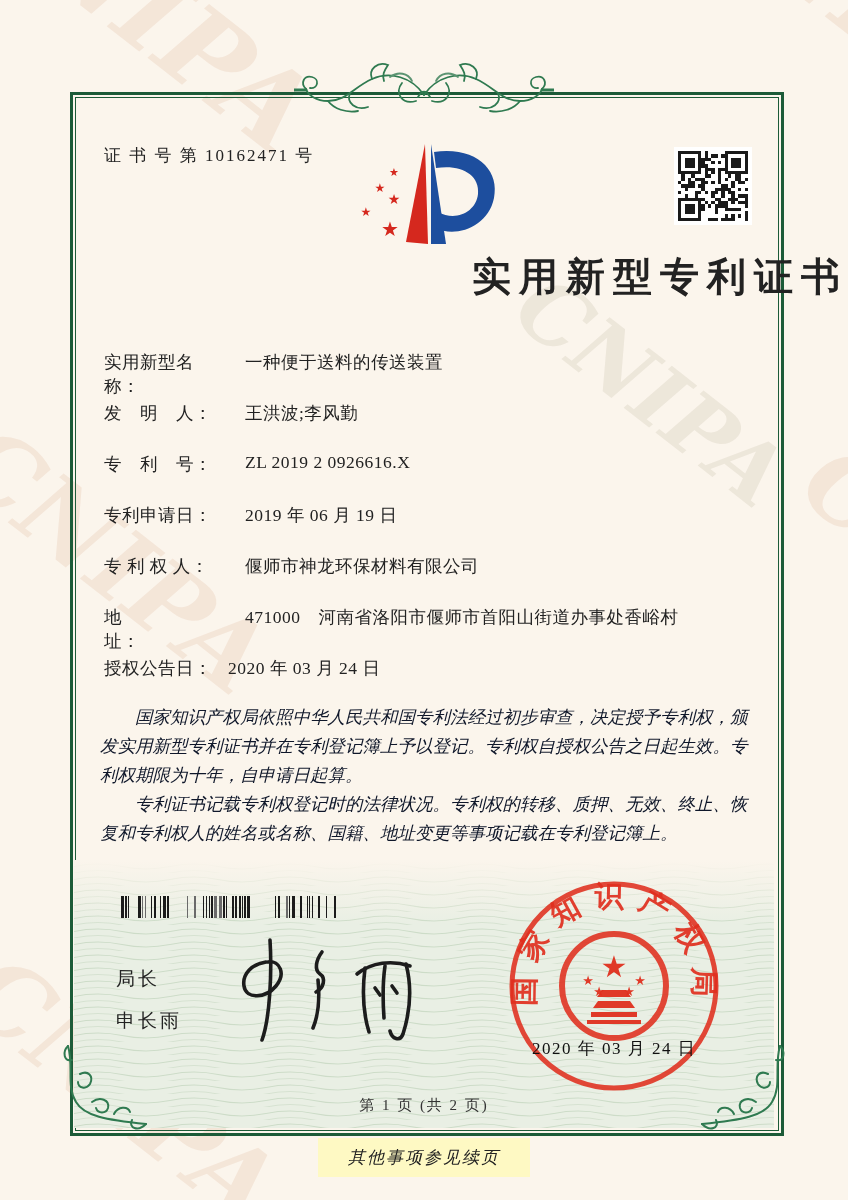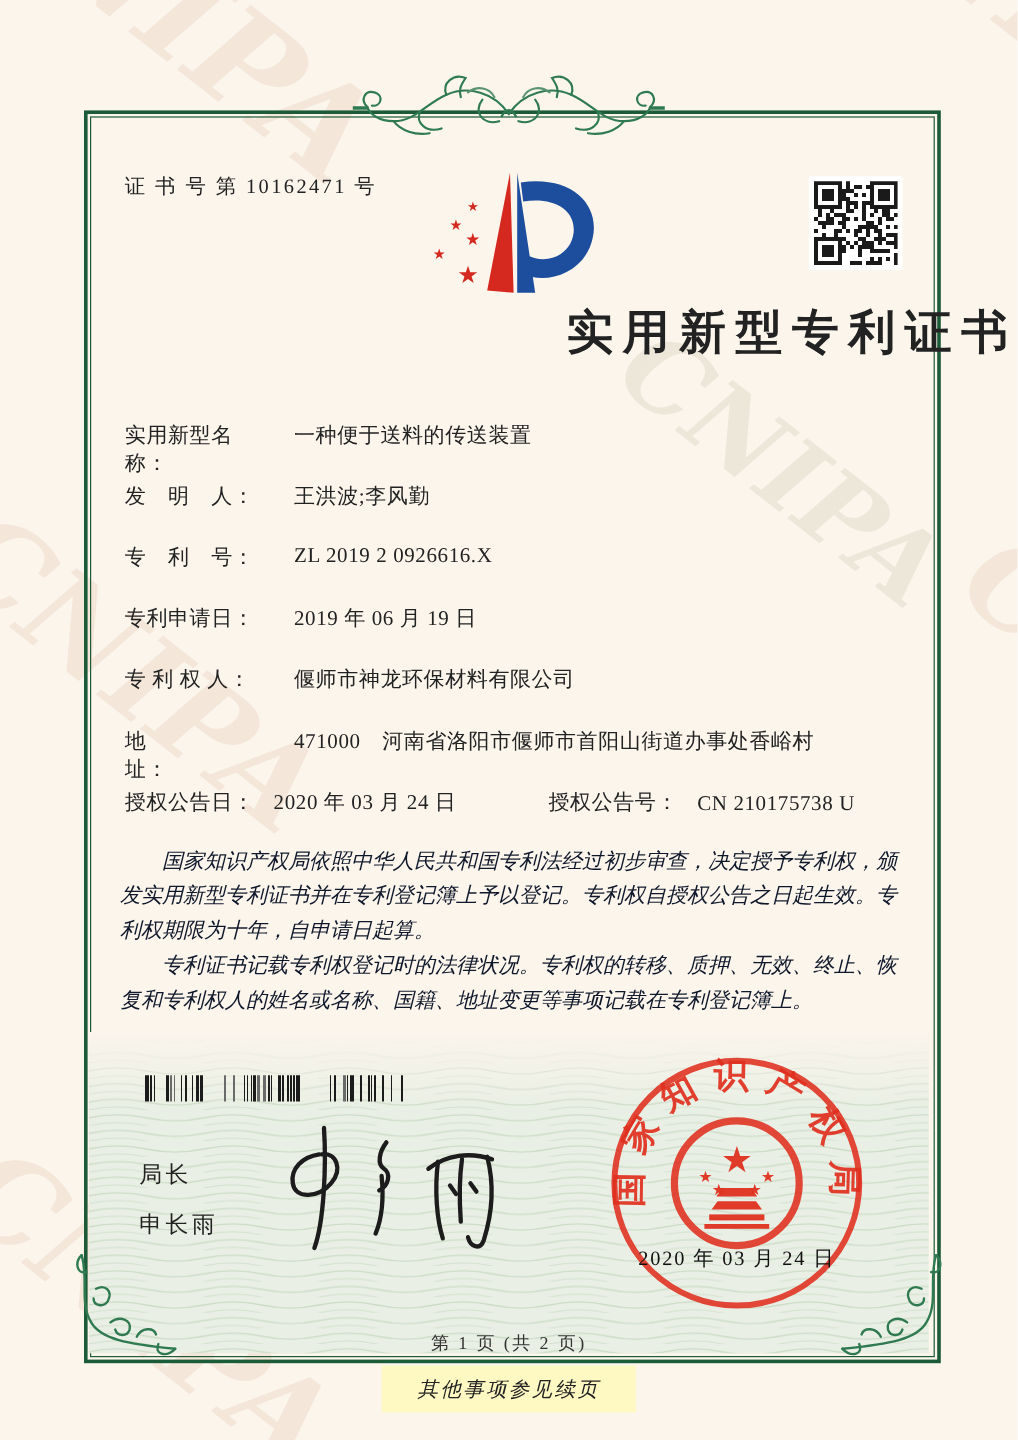"授权公告号：" span.pair { html: <span> <span>授权公告号：</span> <span>CN 210175738 U</span> </span> -> none }
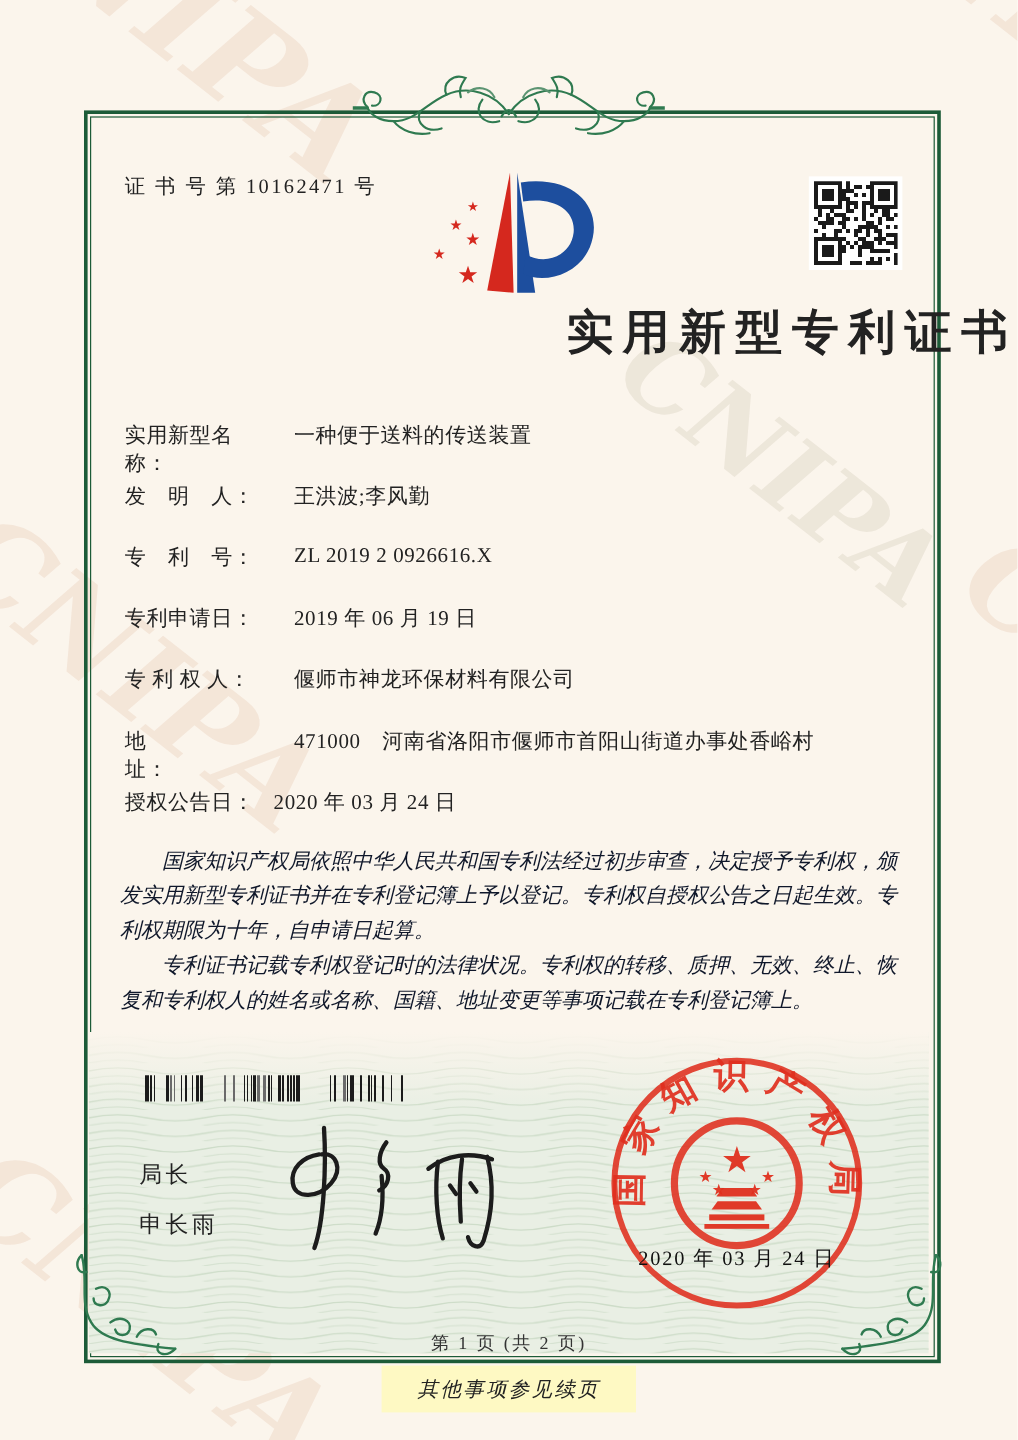"第 1 页 (共 2" .page-info { margin-top: 14px -> none }
